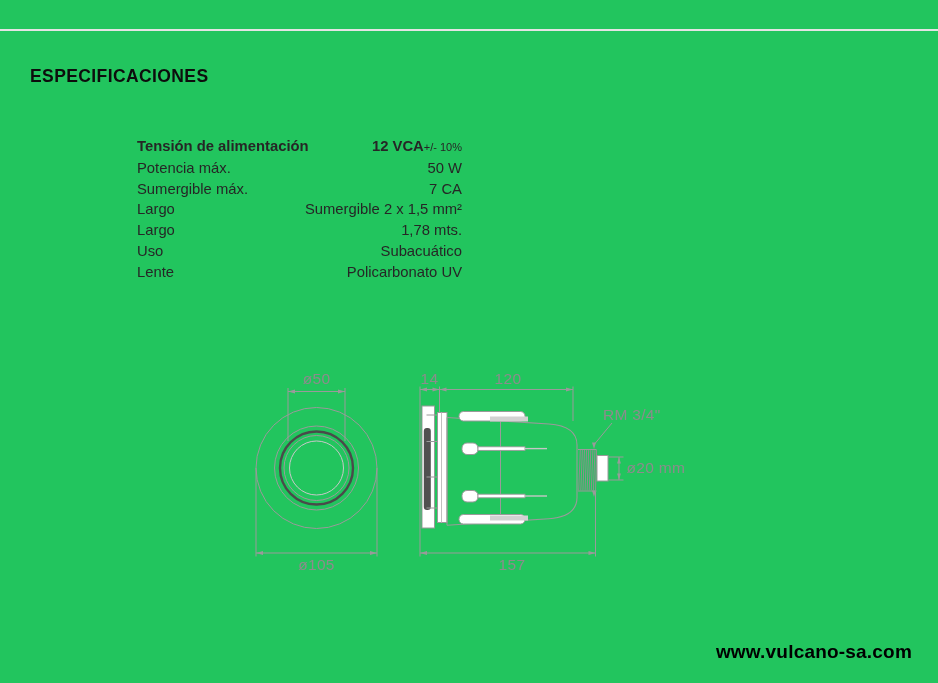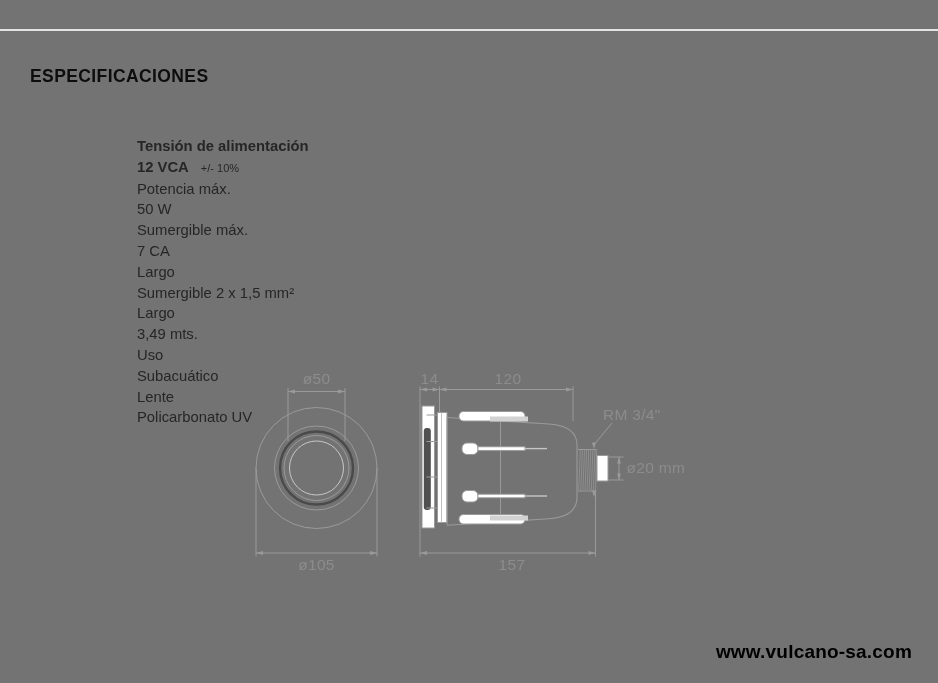"ESPECIFICACIONES" .page { background: #737373 -> #22c55e }
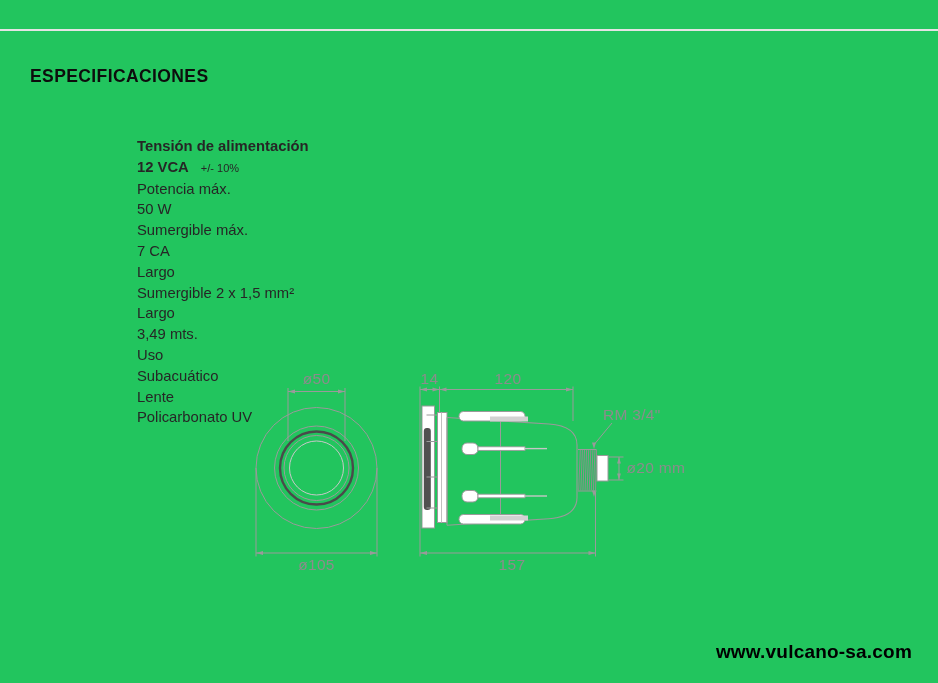"Tensión de alimentación" .spec-row { flex-direction: column -> none }
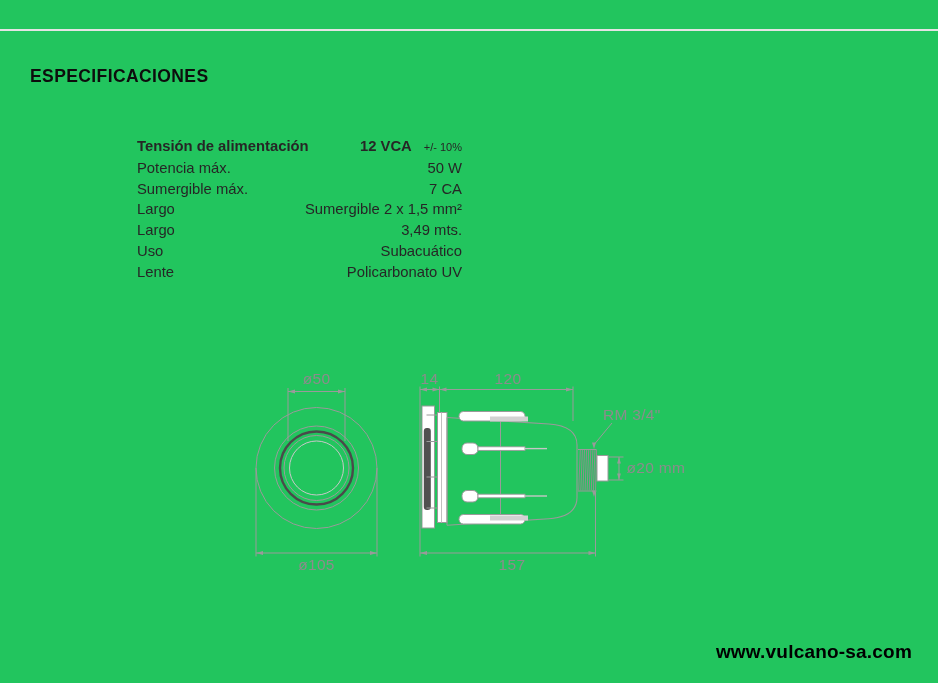"+/- 10%" .suffix { margin-left: 12px -> 0 }
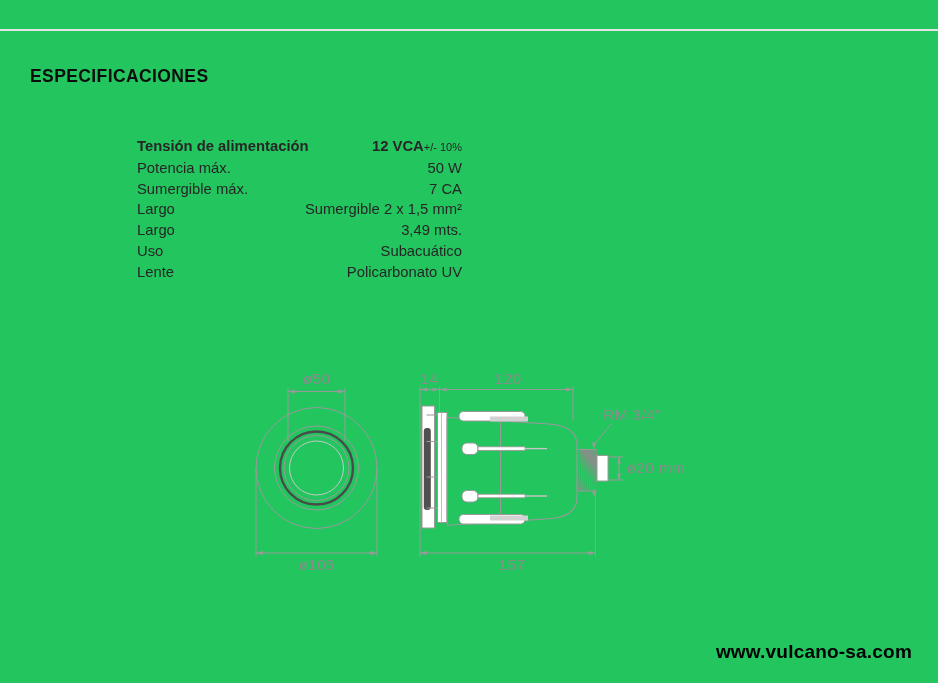"3,49 mts." span { text: 3,49 -> 1,78 }
